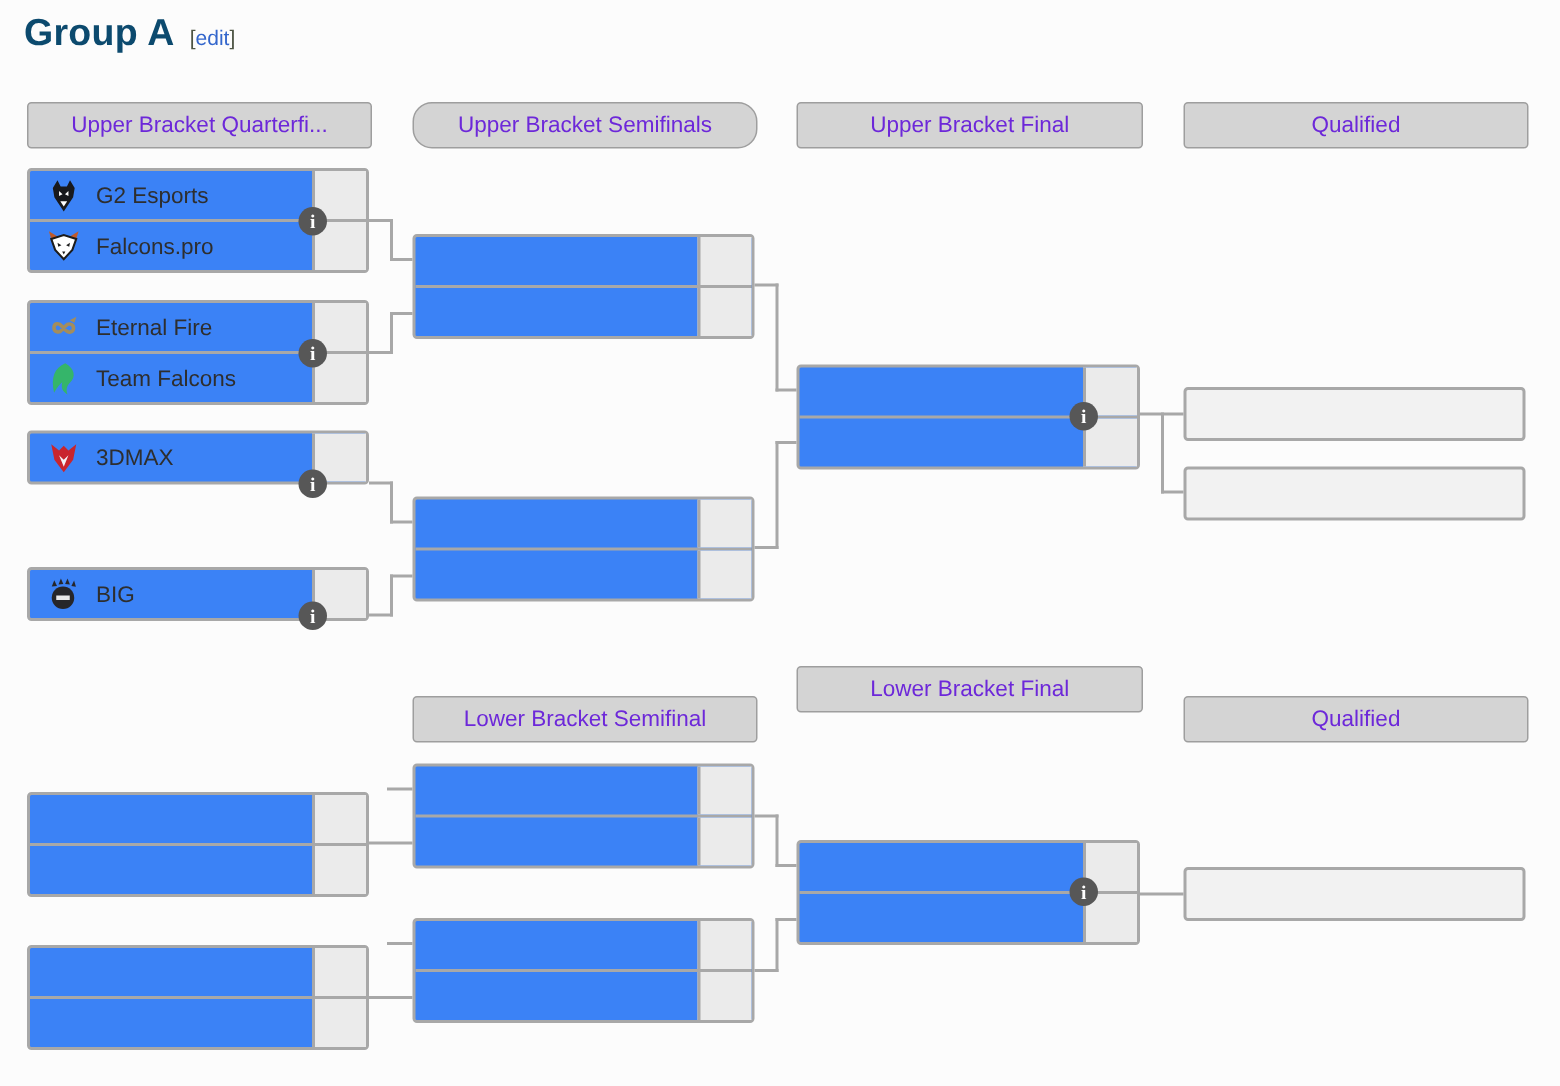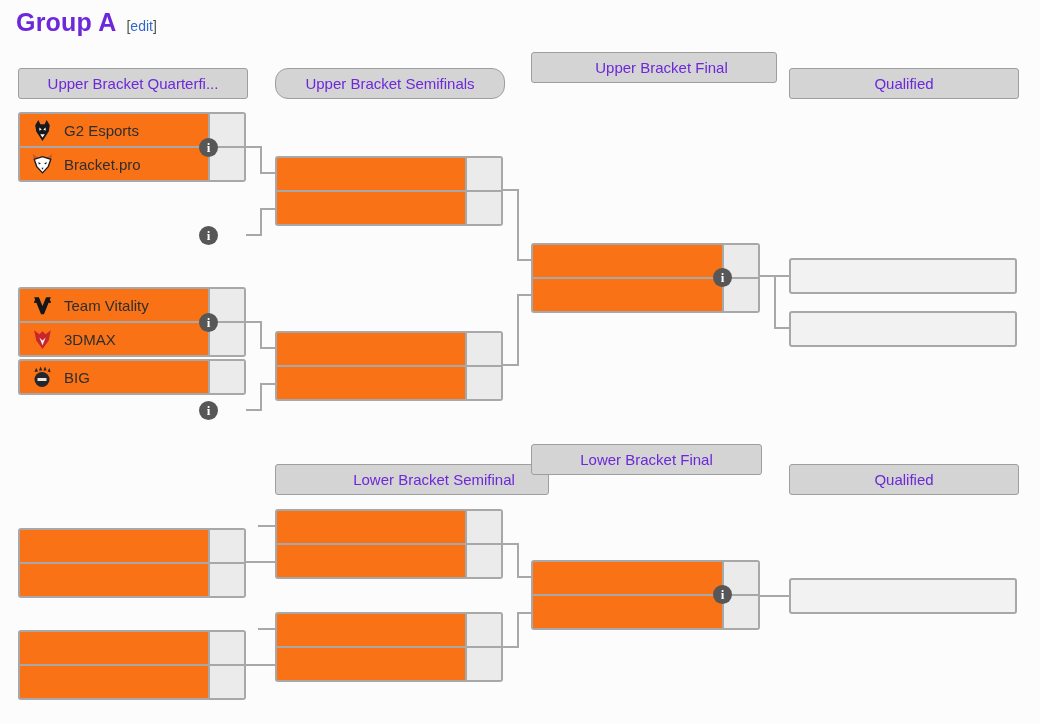"Group A" .group-title { color: #6d28d9 -> #0c4a6e }
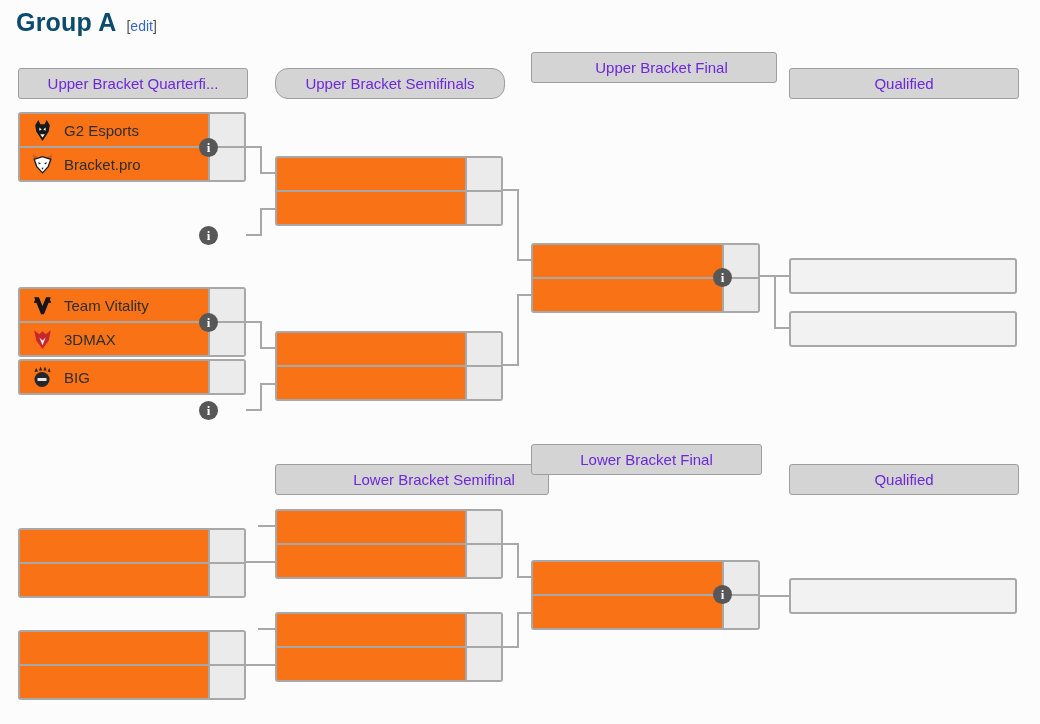"Upper Bracket Final" div.hdr { padding-left: 15px -> none; top: 52px -> 68px }
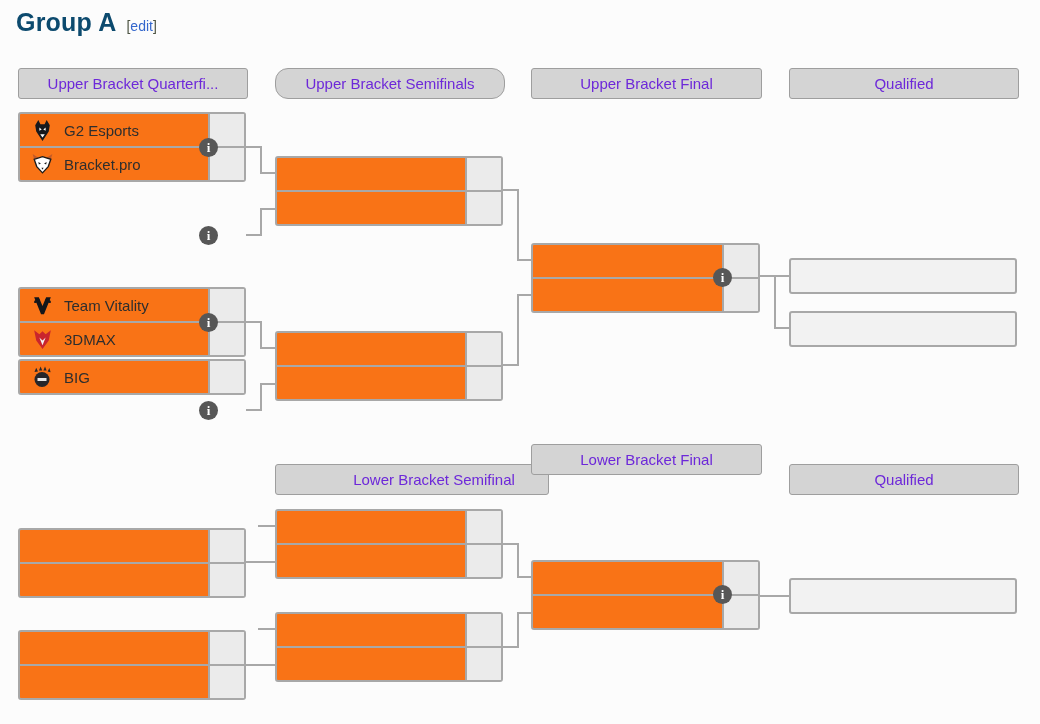"G2 Esports" .match { background: #f97316 -> #3b82f6 }
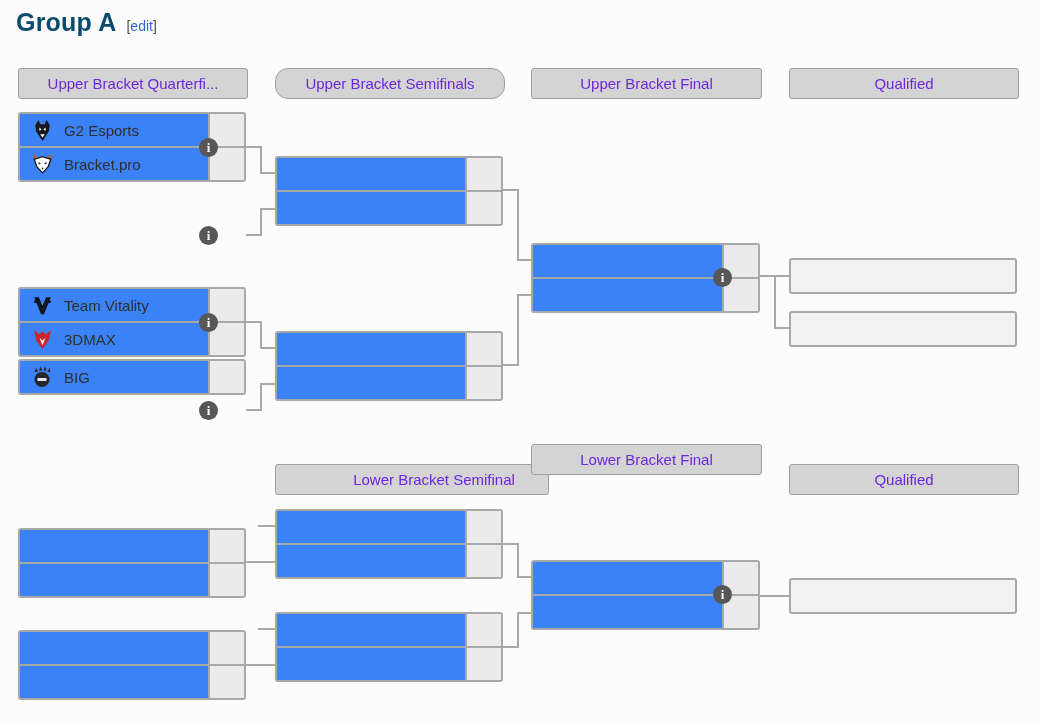"Bracket.pro" span.team-name { text: Bracket.pro -> Falcons.pro }
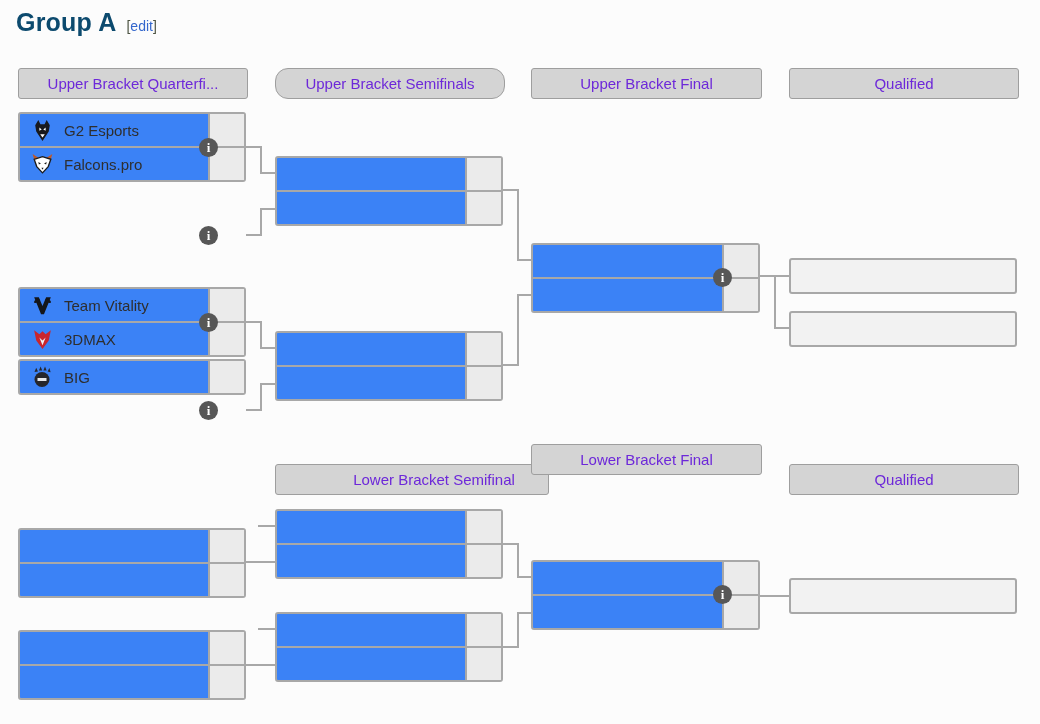"Eternal Fire" div.match { html: none -> <div> <div> <div> <span> <svg> <path></path> <path></path> </svg> </span> <span>Eternal Fire</span> </div> <div></div> </div> <div> <div> <span> <svg> <path></path> </svg> </span> <span>Team Falcons</span> </div> <div></div> </div> </div> }
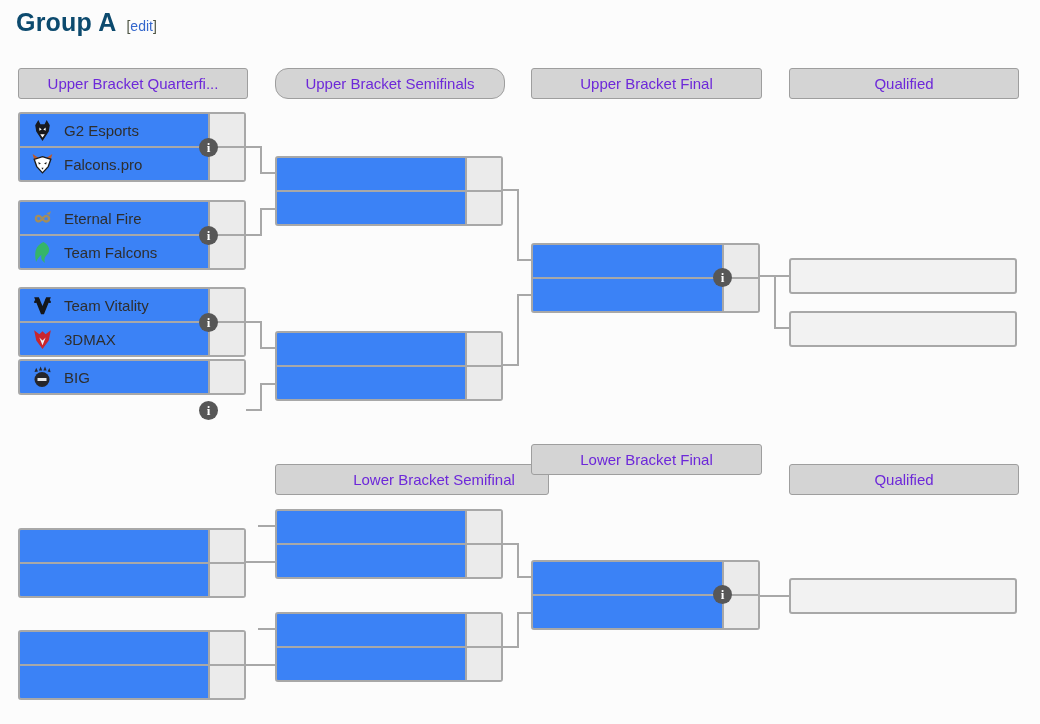"Team Vitality" div.trow { html: <div> <div> <span> <svg> <path></path> <ellipse></ellipse> <ellipse></ellipse> </svg> </span> <span>Team Vitality</span> </div> <div></div> </div> -> none }
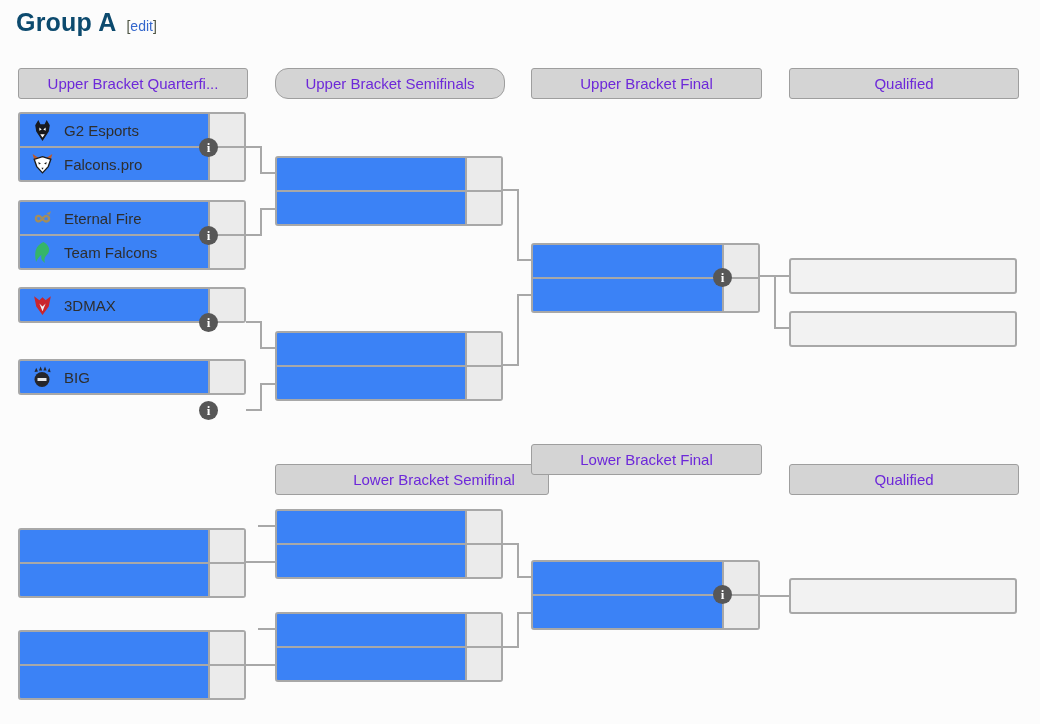"BIG" div.match { top: 359px -> 378px }
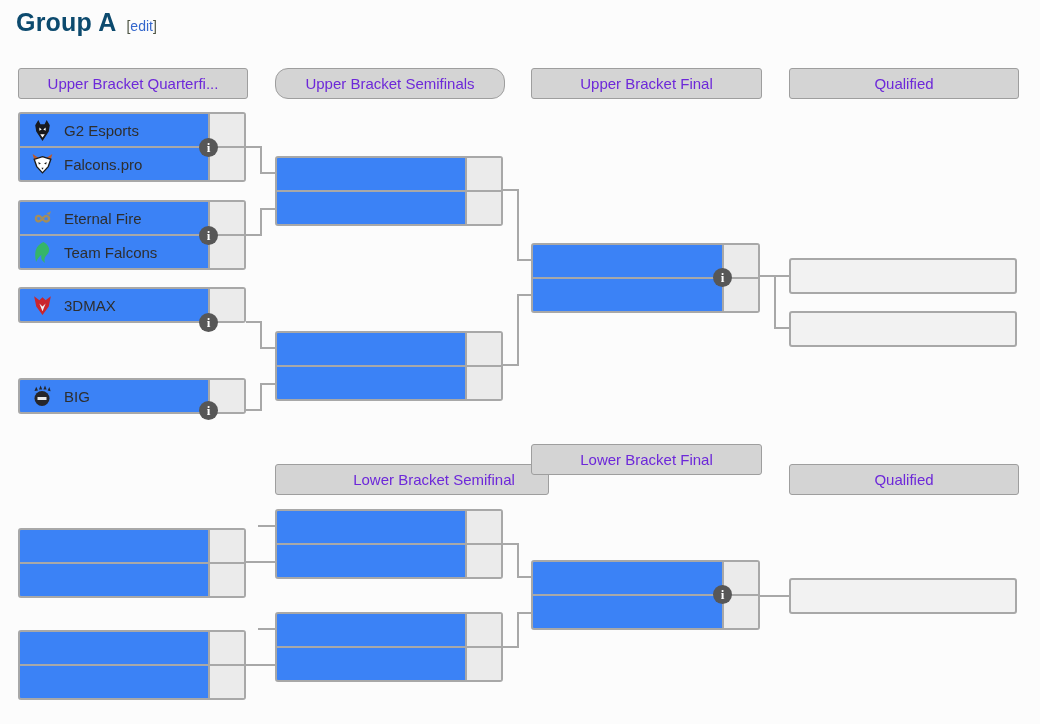"Lower Bracket Semifinal" div.hdr { padding-left: 44px -> none }
